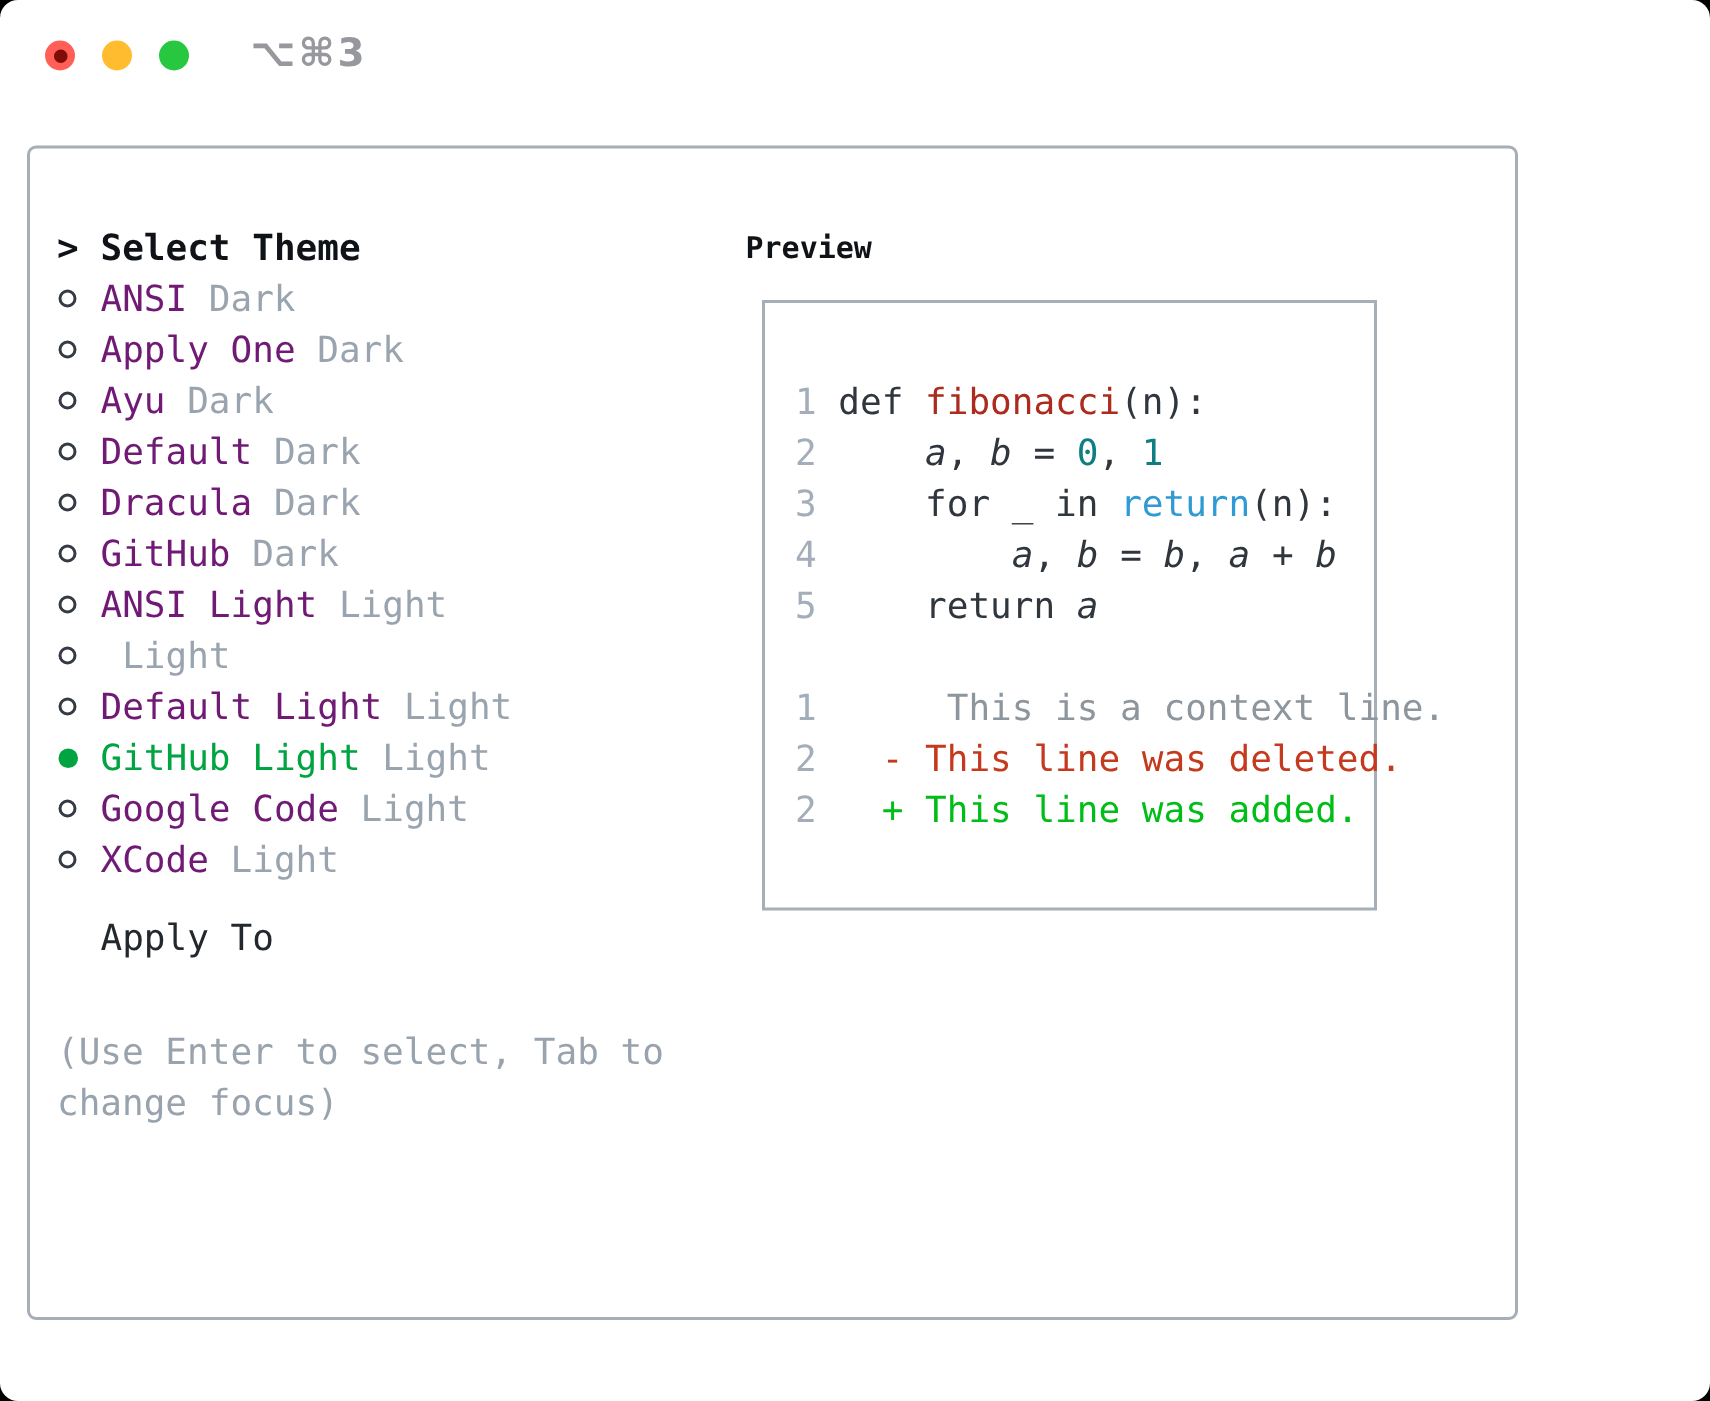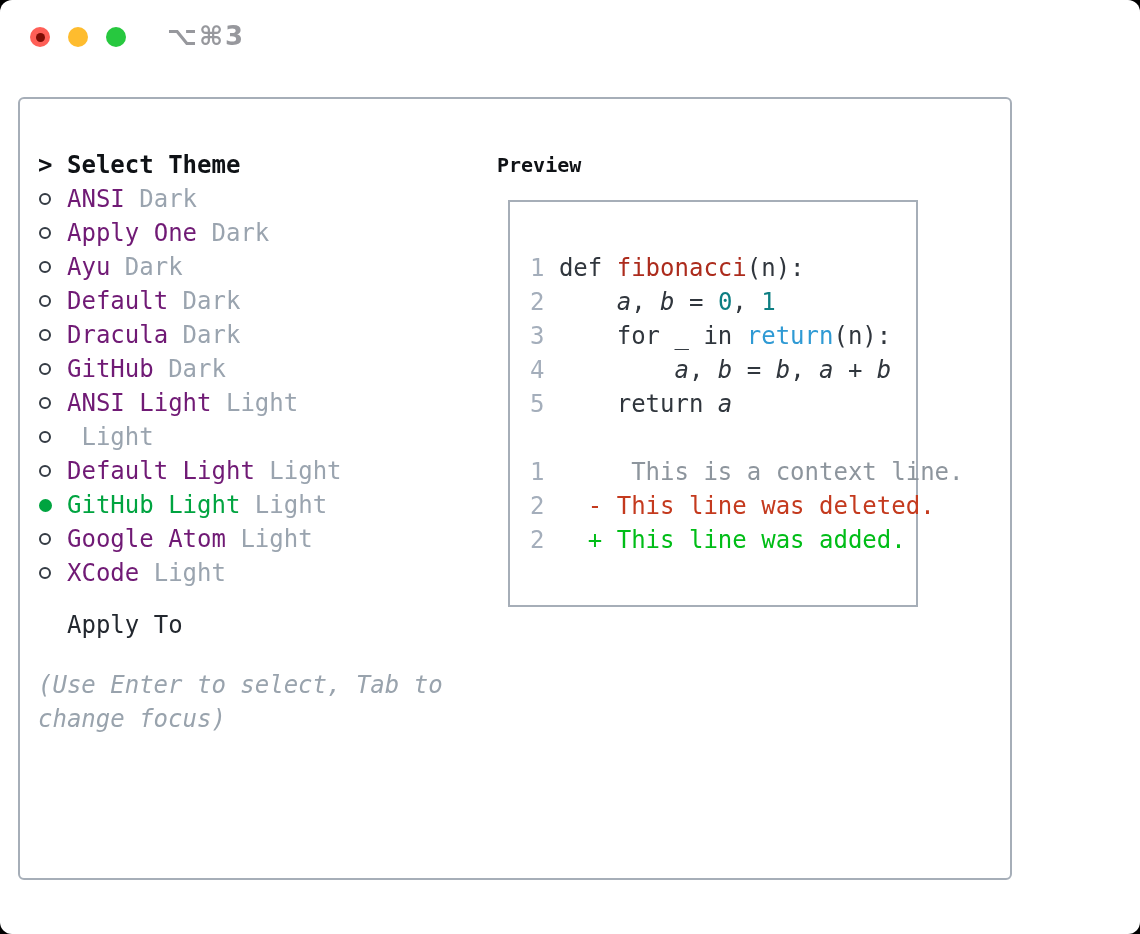"Google Atom" span.theme-name { text: Atom -> Code }
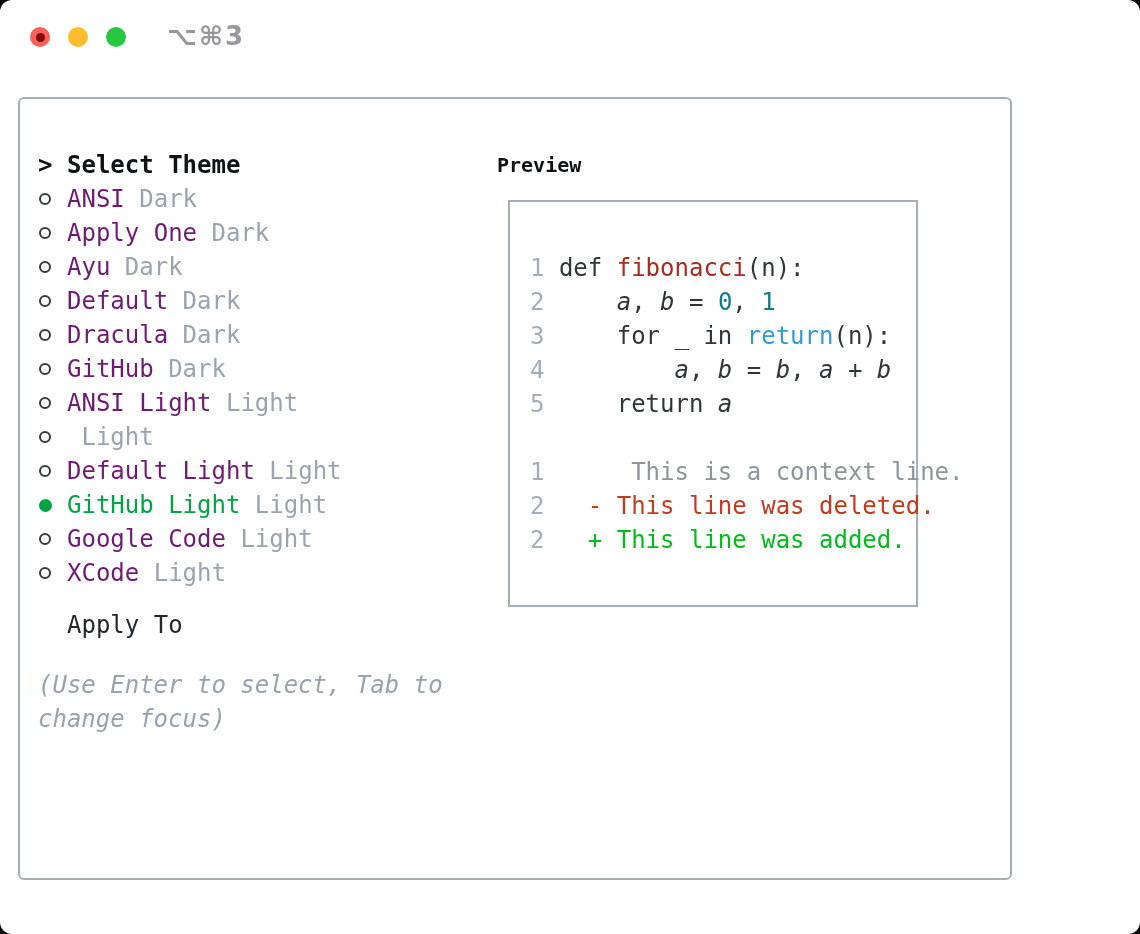"(Use Enter to select, Tab" .hints { font-style: italic -> none; margin-top: 26px -> 42px }
